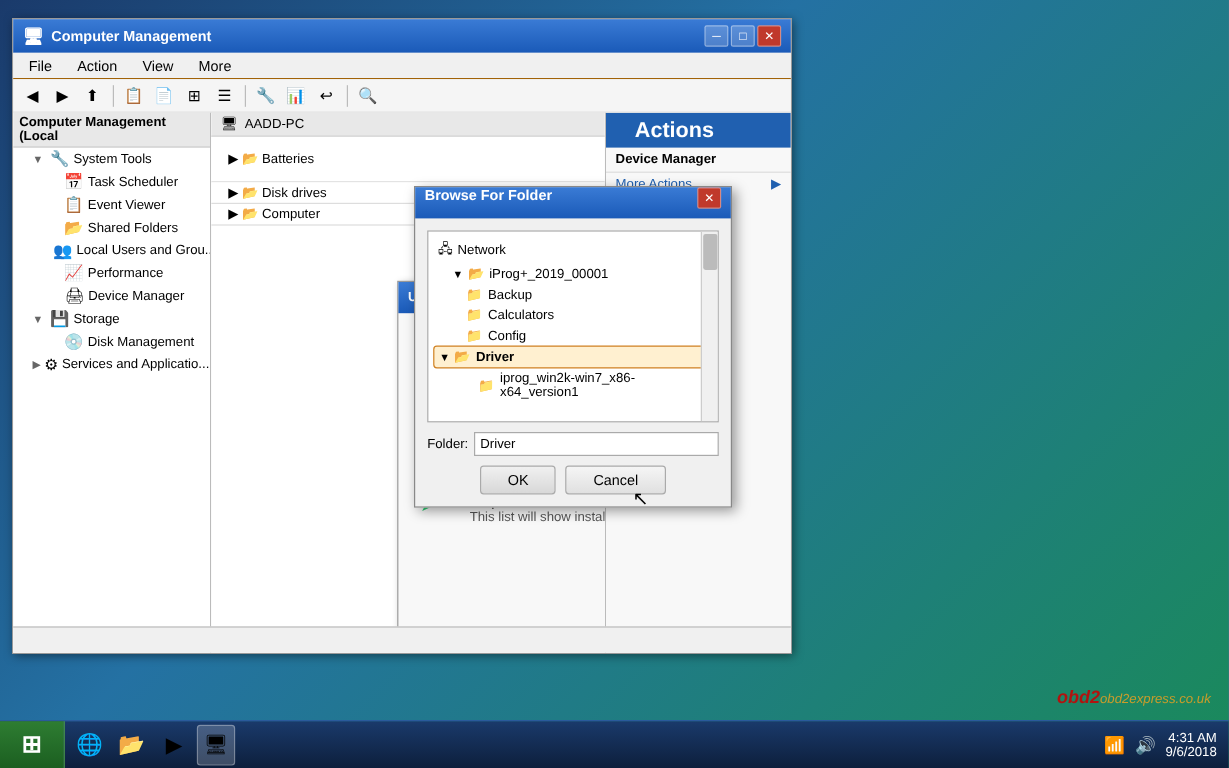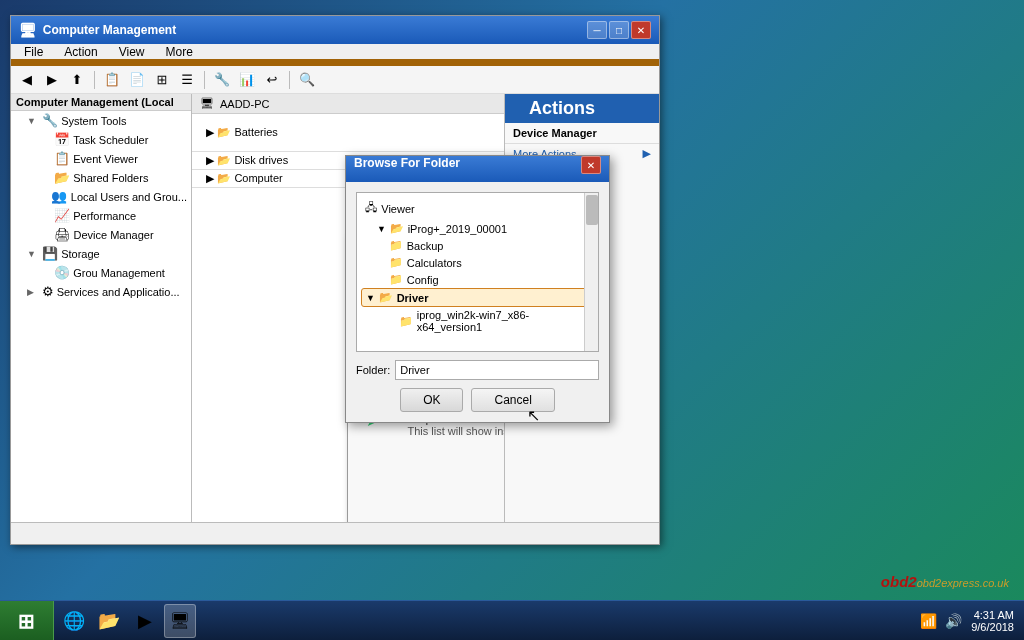"File" .menu-bar { border-bottom: 7px solid #a16207 -> 1px solid #a16207 }
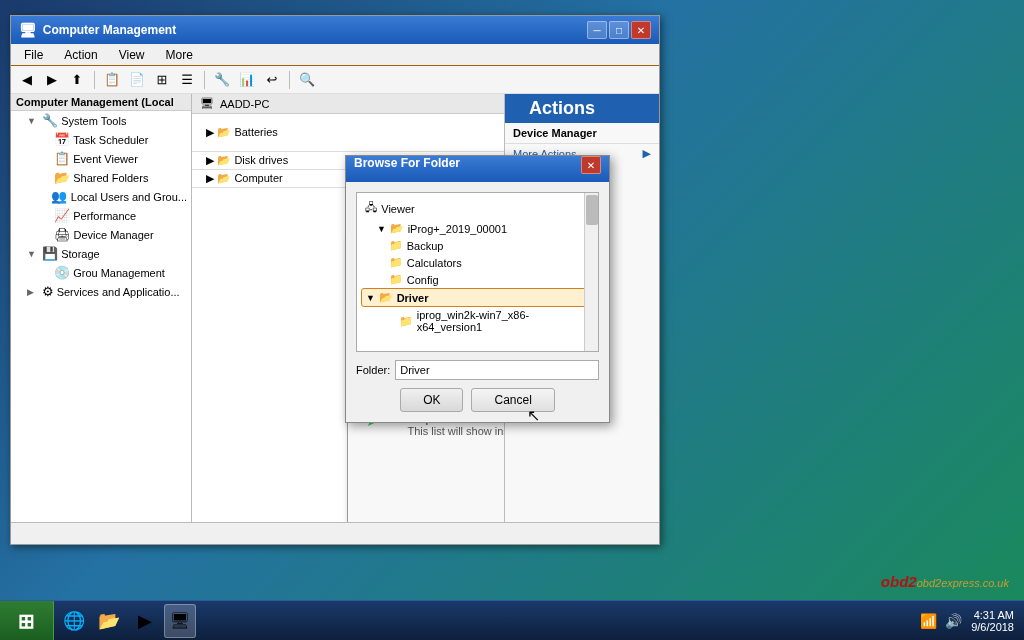"Computer Management (Local" .left-panel { width: 181px -> 165px }
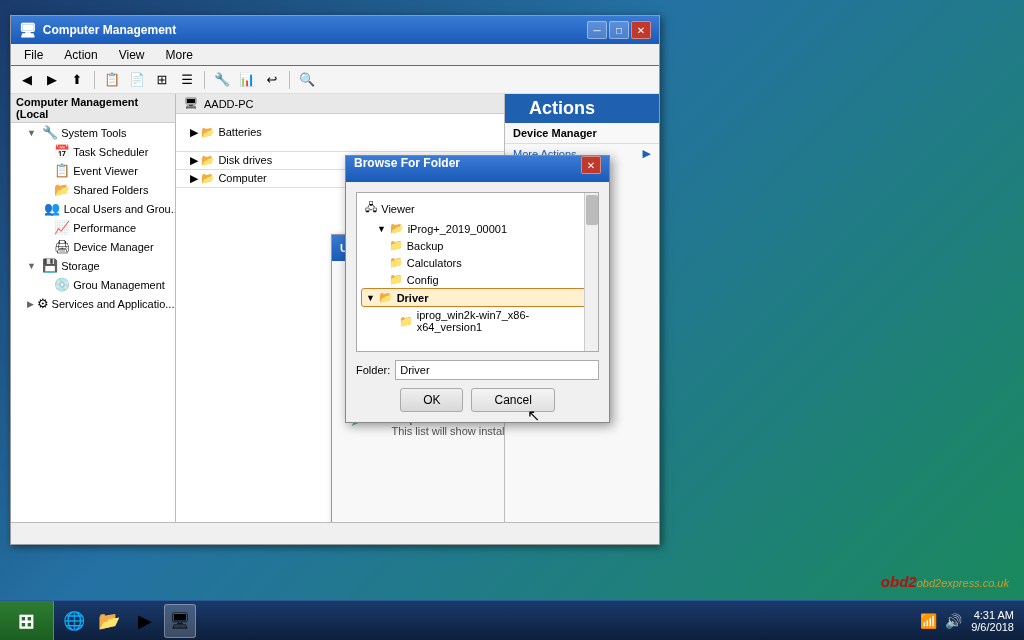"Viewer" span { text: Viewer -> Network }
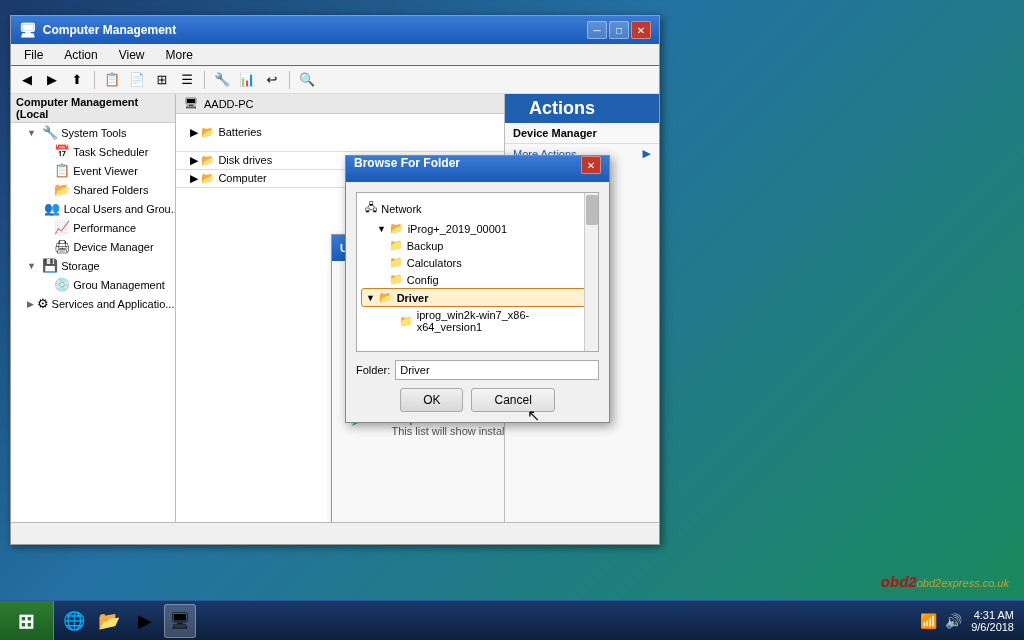"Grou Management" span { text: Grou -> Disk }
